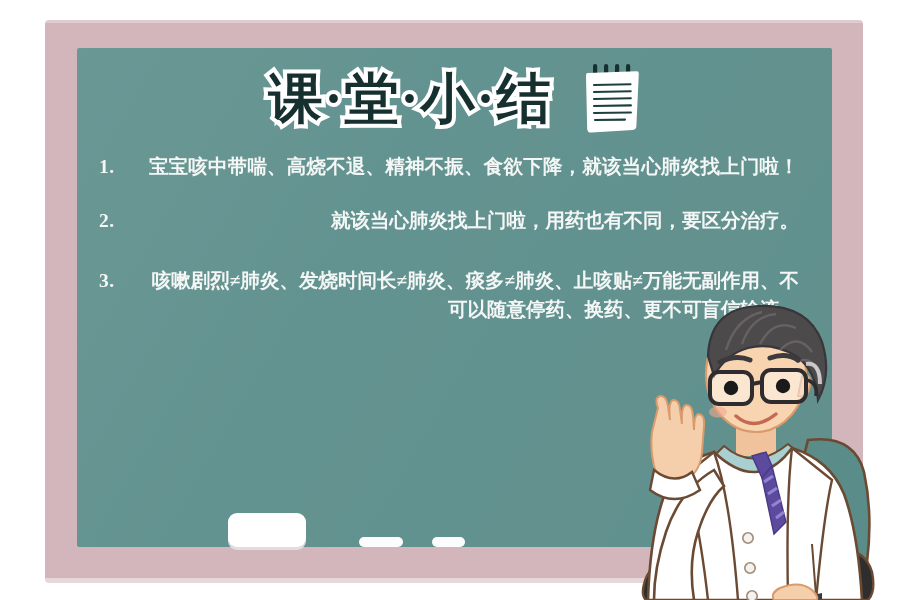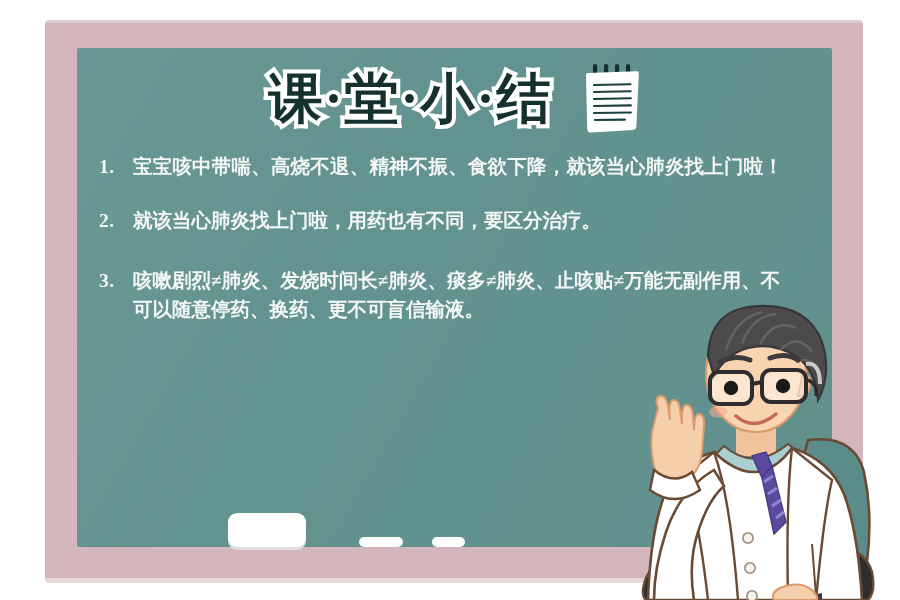"宝宝咳中带喘、高烧不退、精神不振、食欲下降，就该当心肺炎找上门啦！" .item-body { text-align: left -> right }
